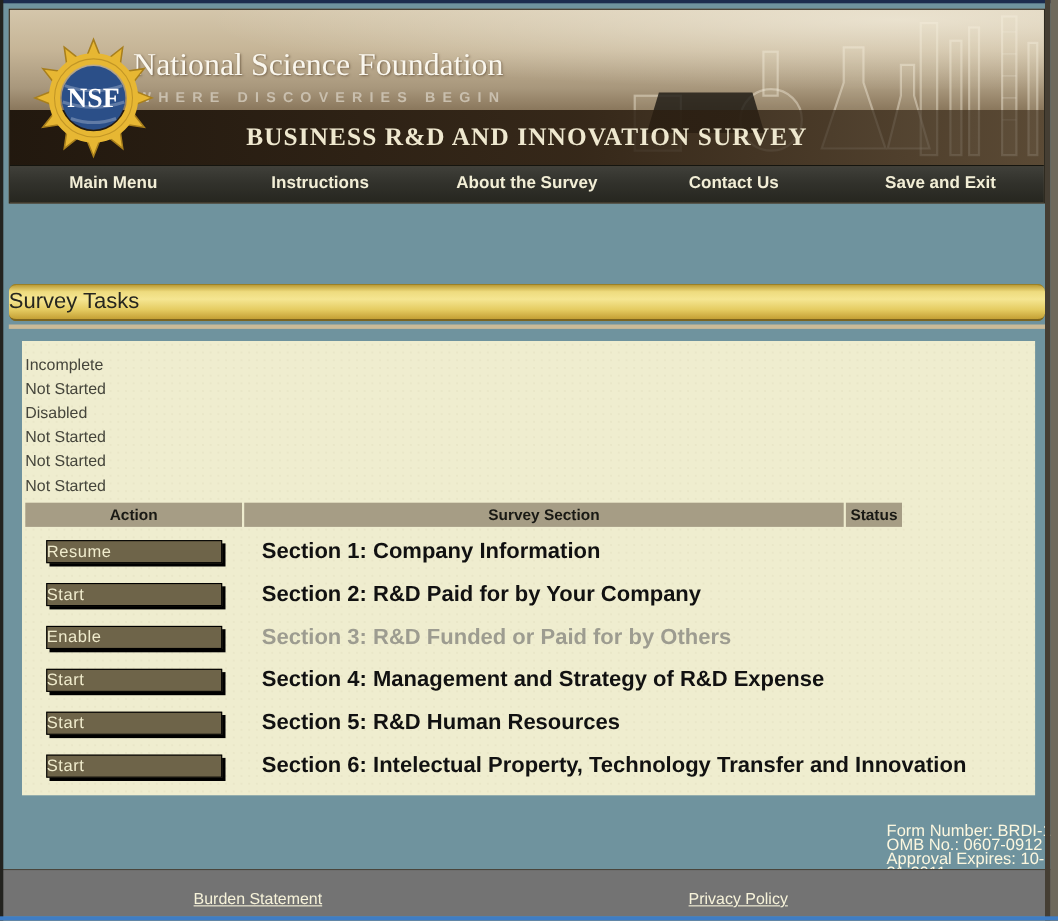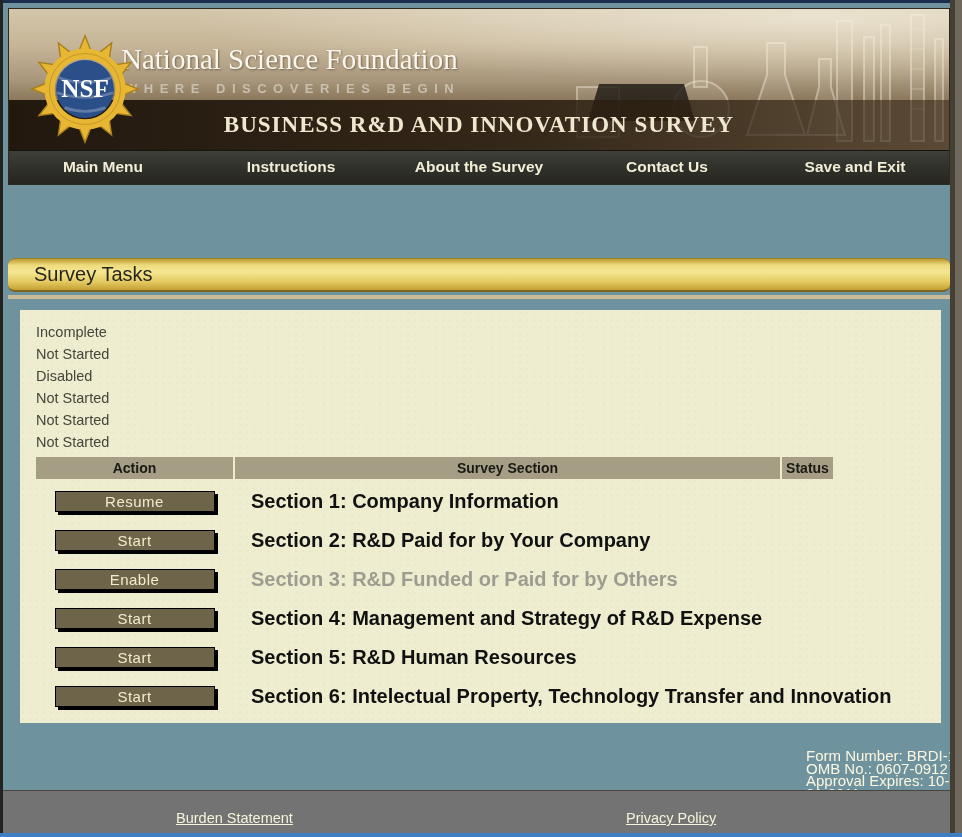"Survey Tasks" .task-bar-title { padding-left: 26px -> none }
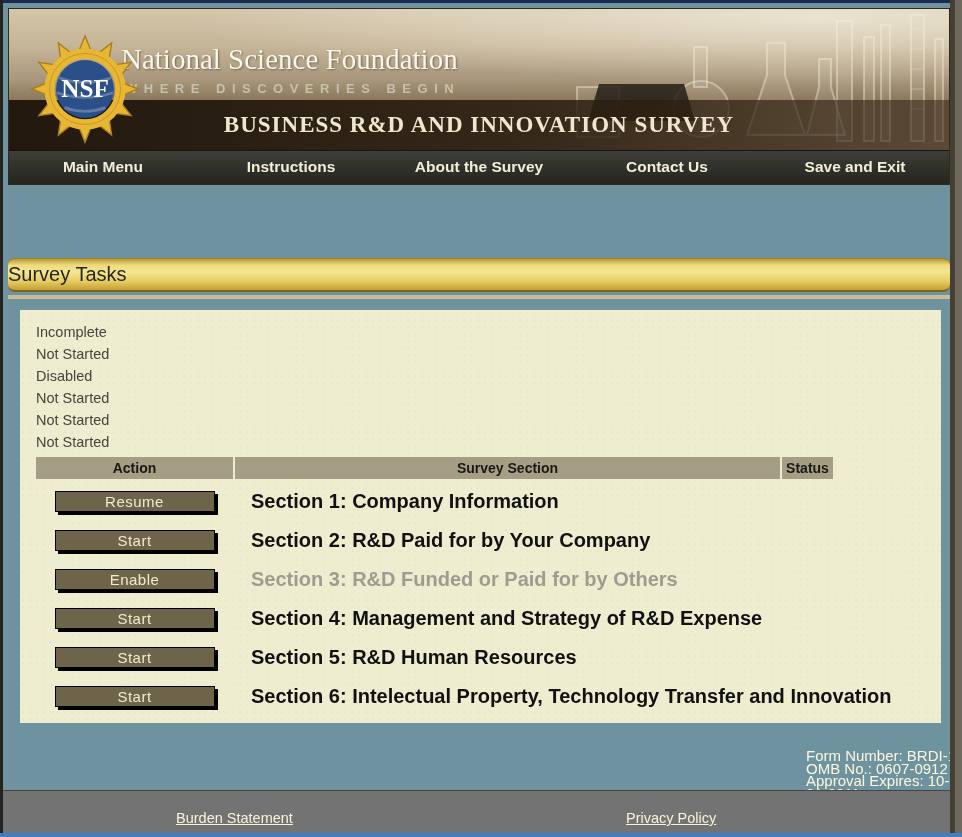"Incomplete" .panel { padding: 14px 0 0 16px -> 14px 0 0 3px }
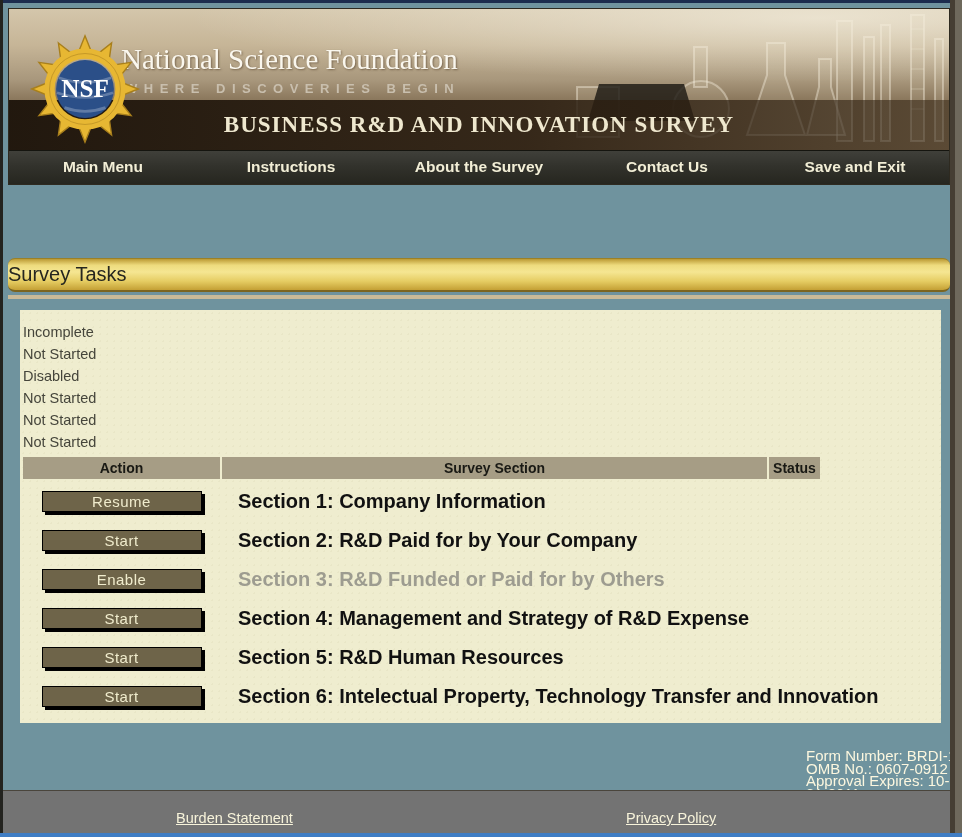"Resume" .task-btn { text-align: center -> left }
